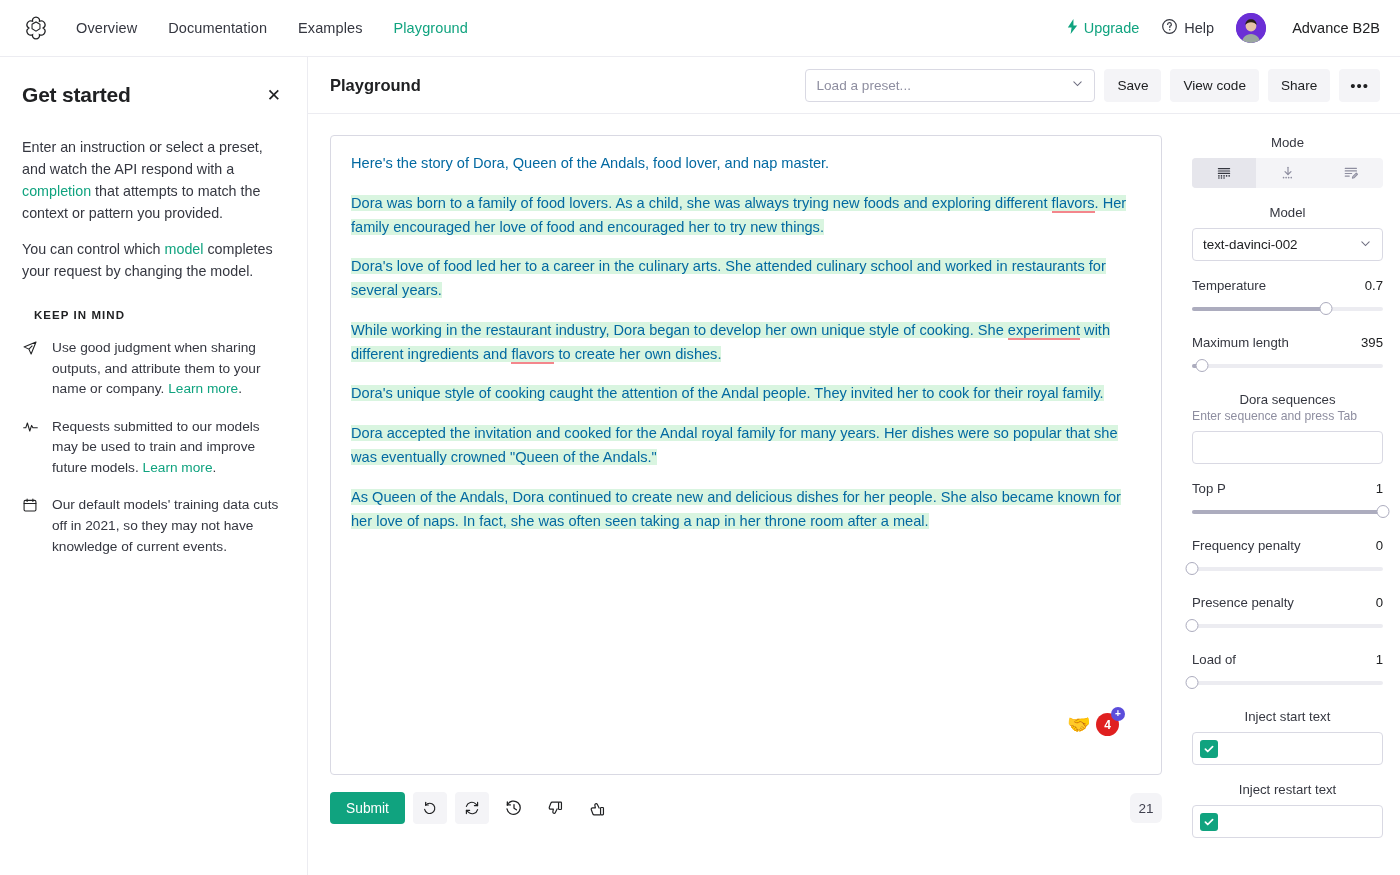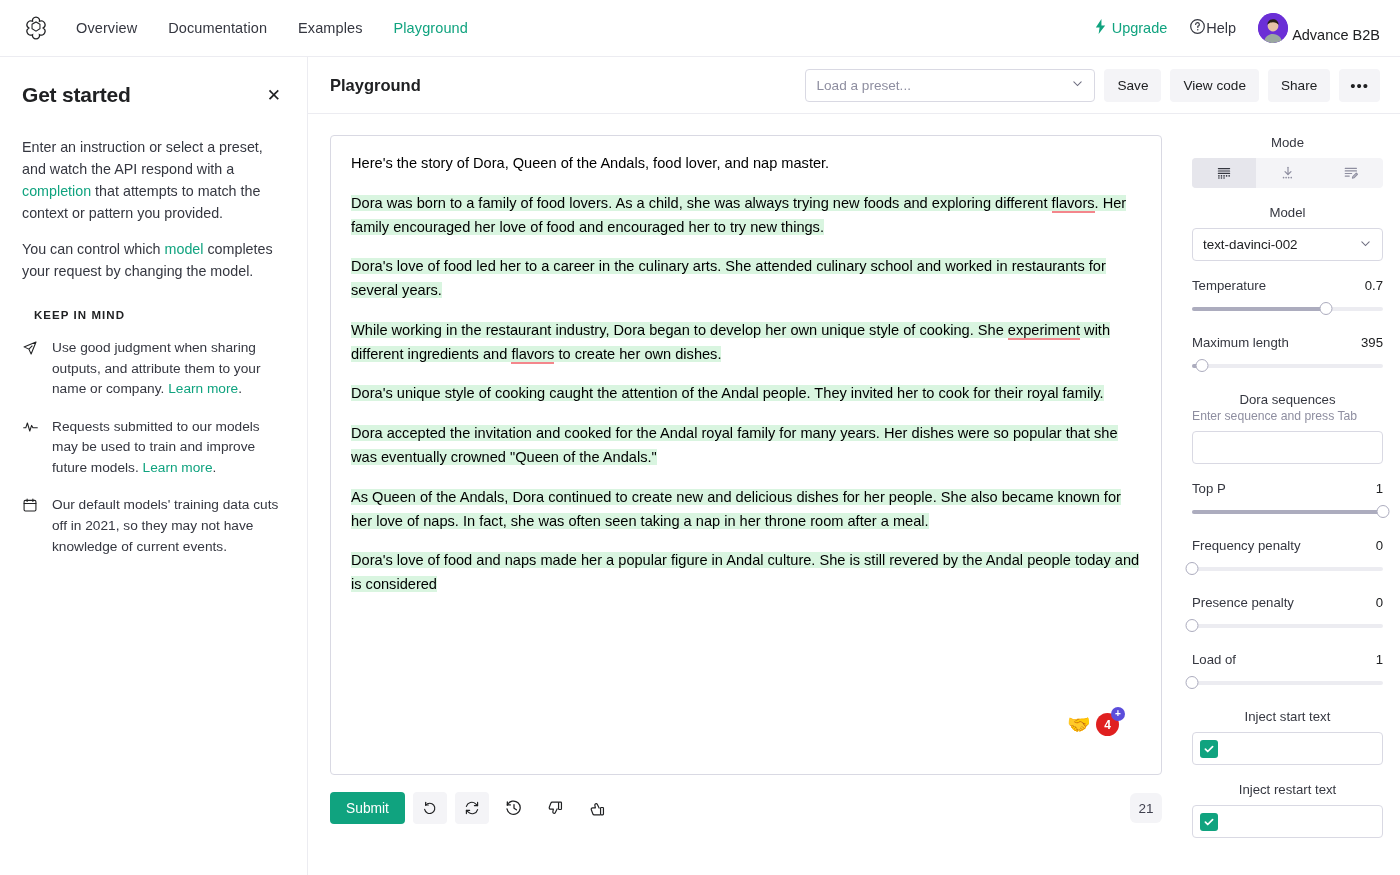"Help" .help { gap: none -> 6px }
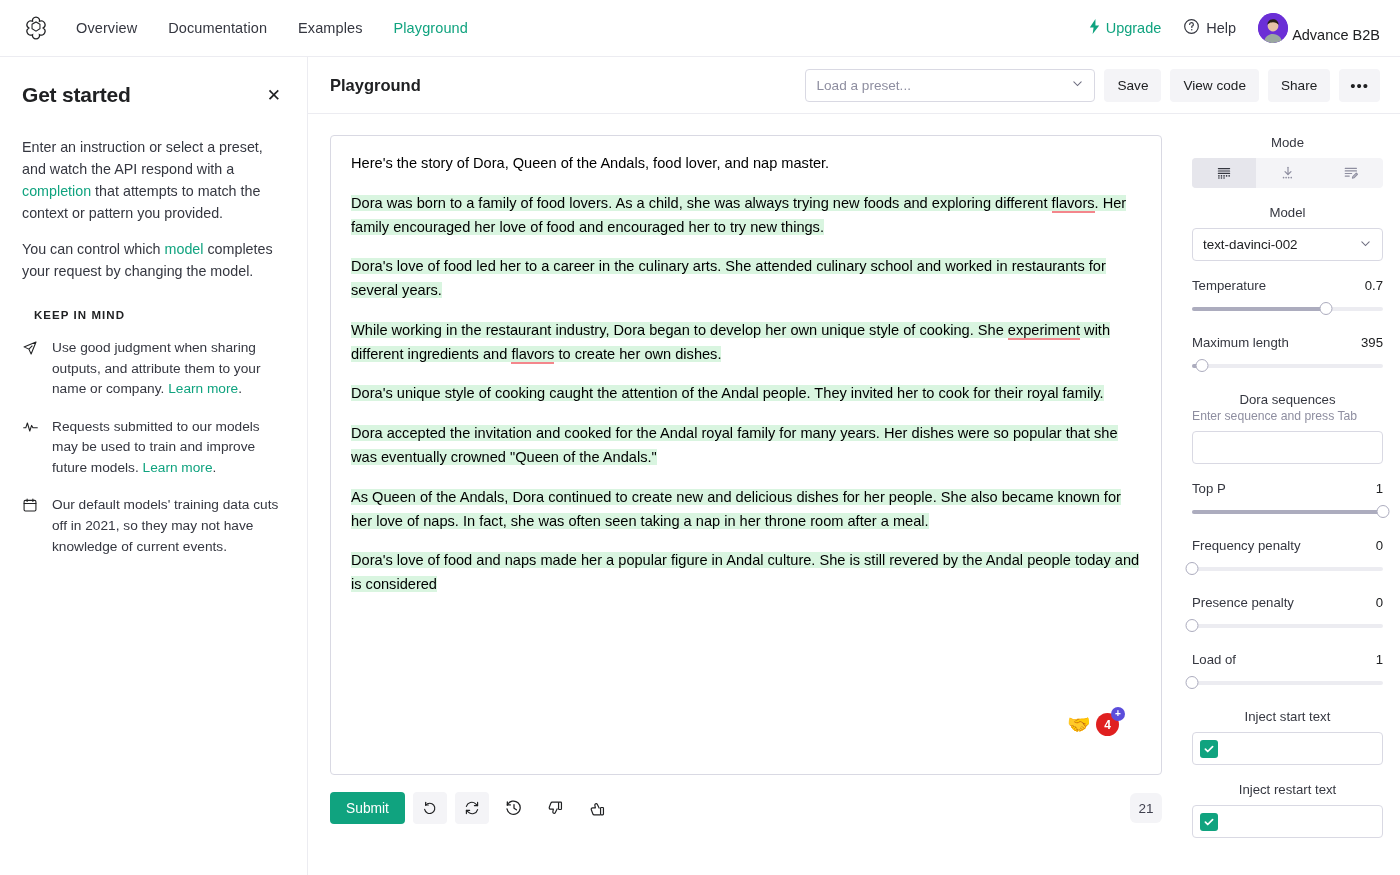"Advance B2B" .account { align-items: flex-end -> center; gap: 4px -> 26px }
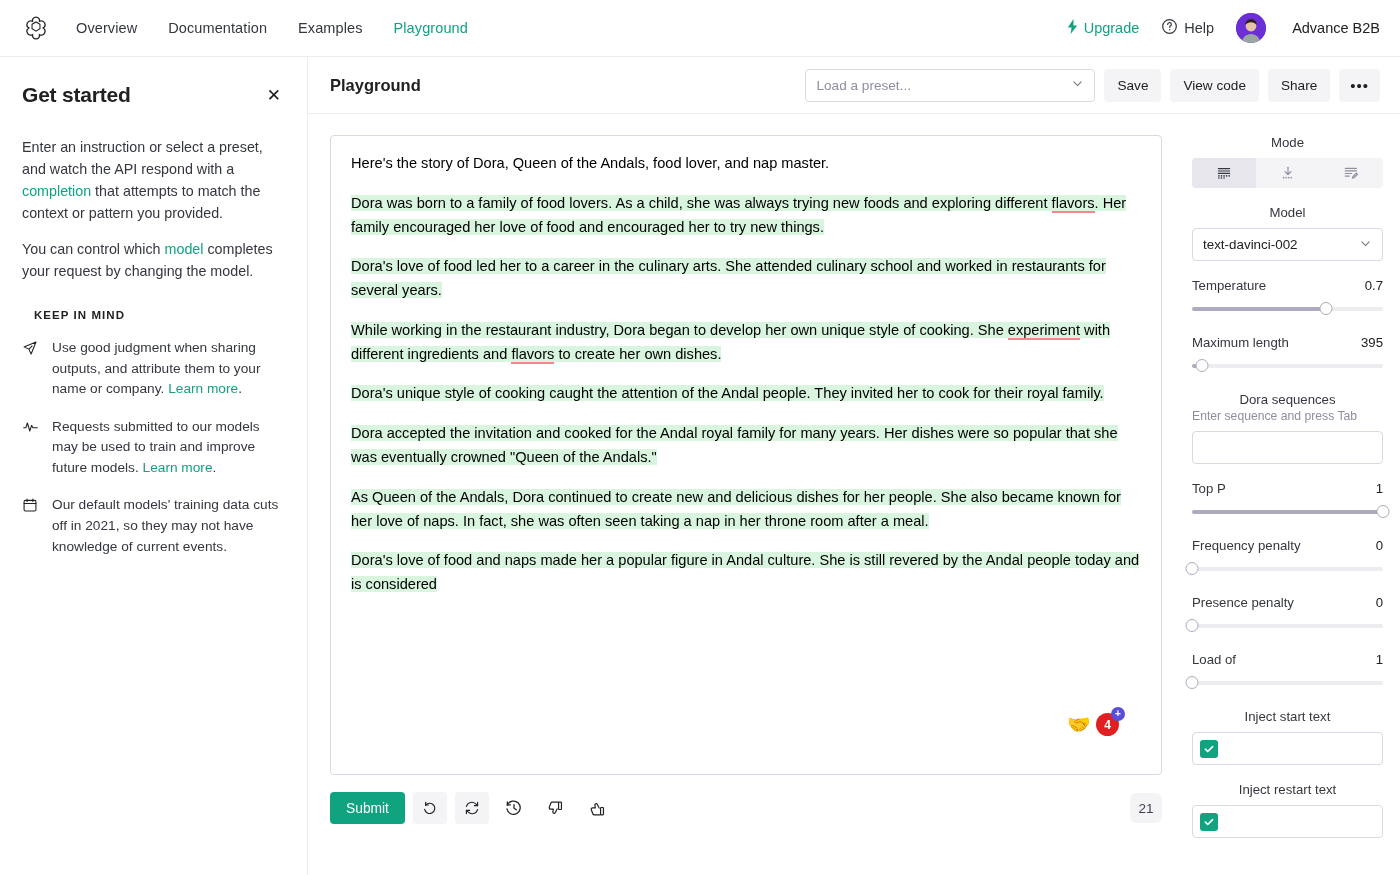"Here's the story of Dora," .etext { color: #000000 -> #0369a1 }
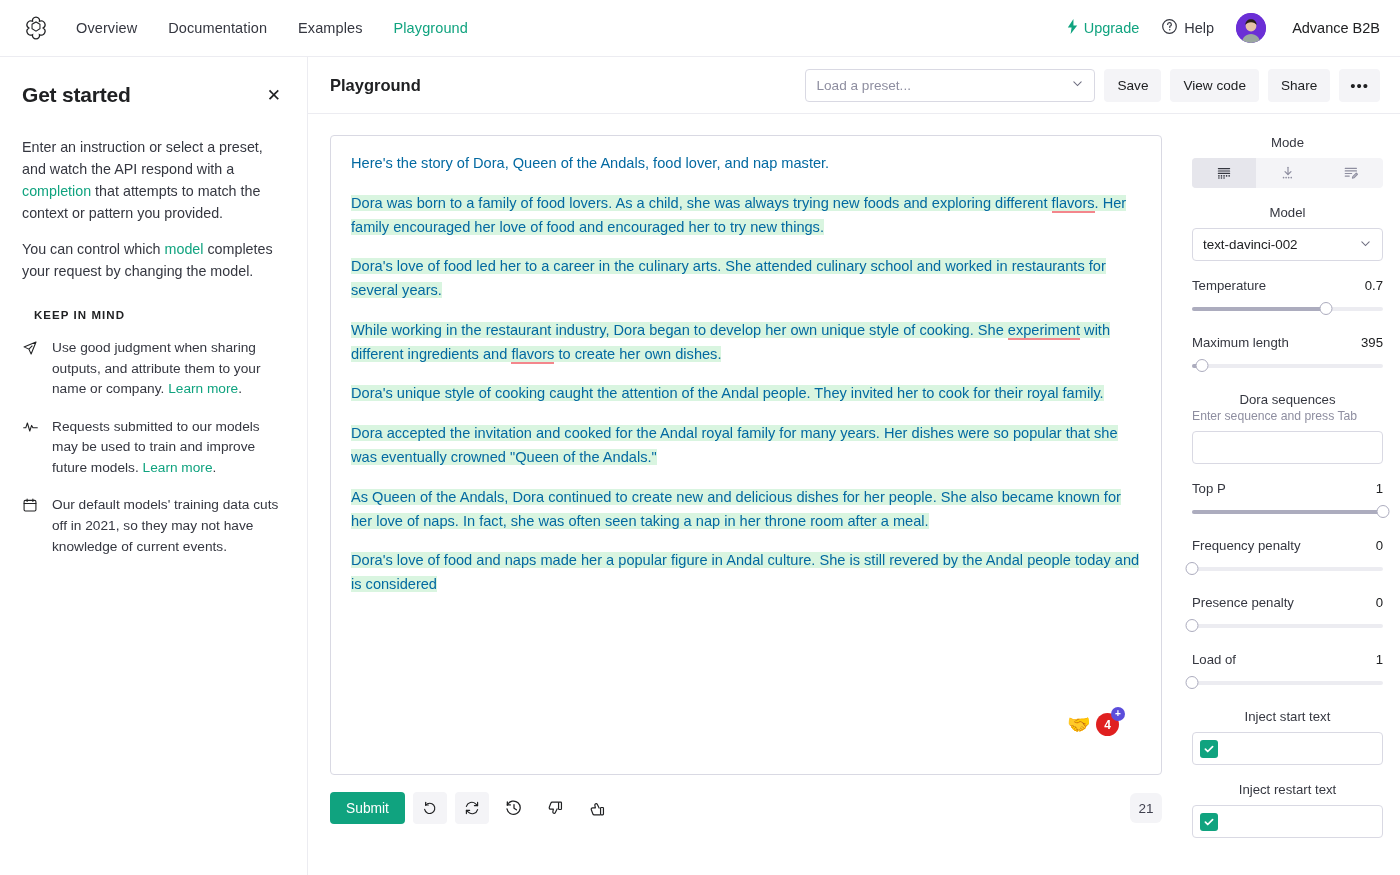"Dora's love of food and" p { html: <p><span>Dora's love of food and naps made her a popular figure in Andal culture. She is still revered by the Andal people today and is considered</span></p> -> none }
